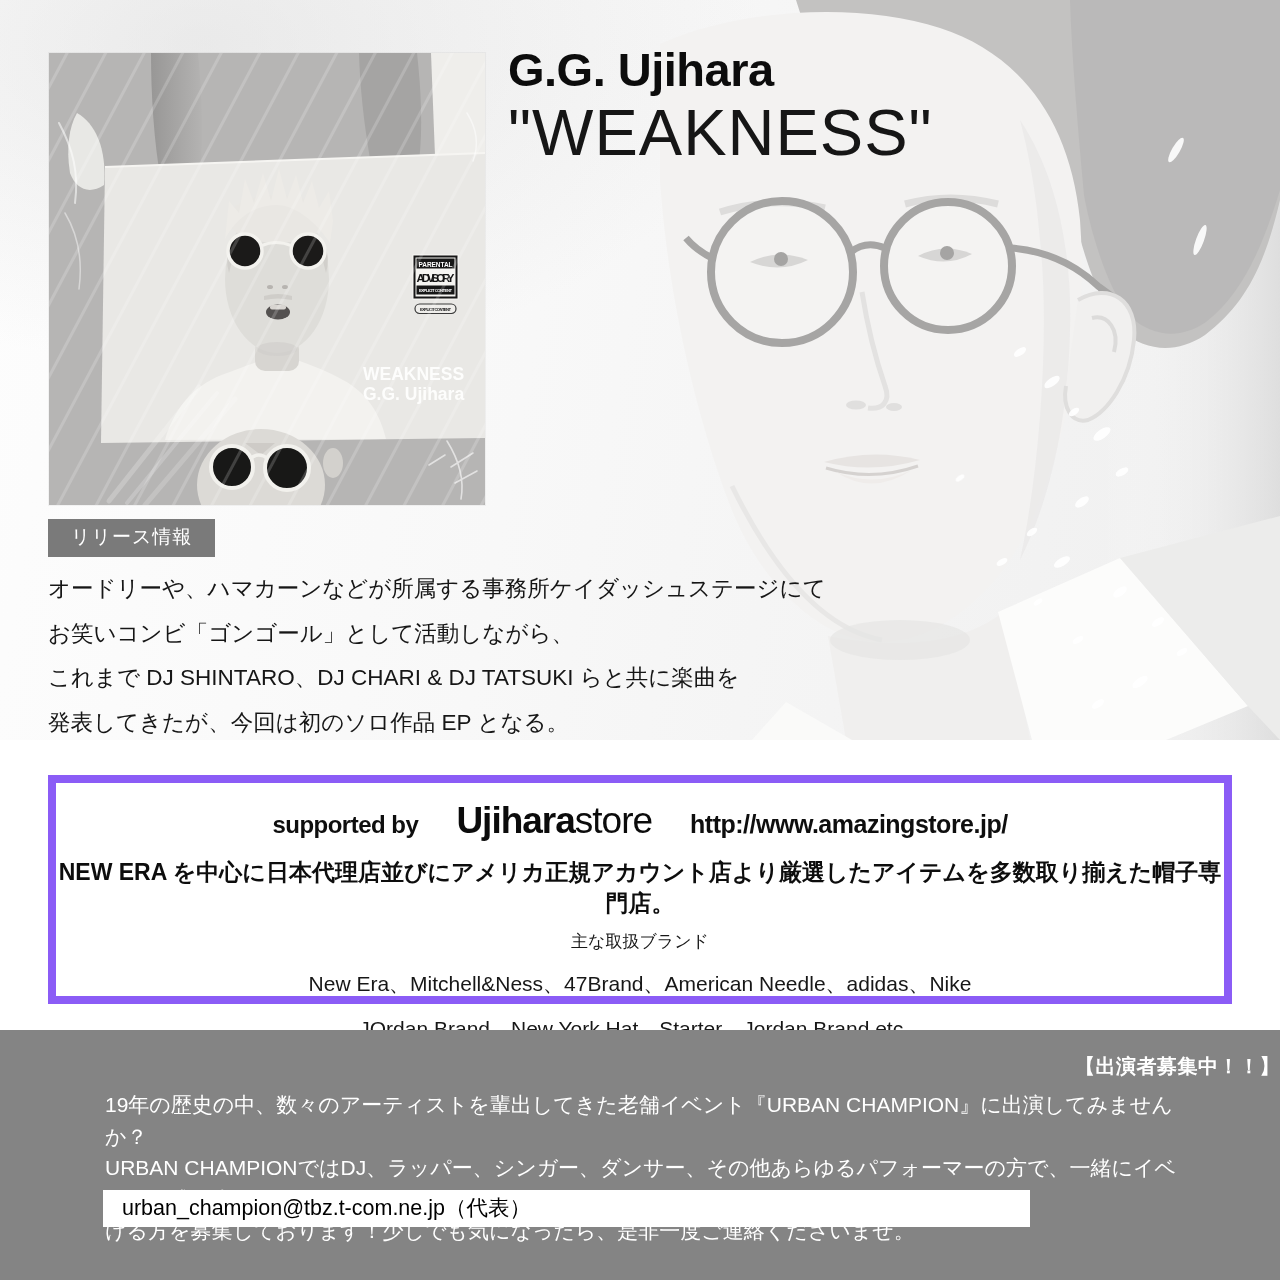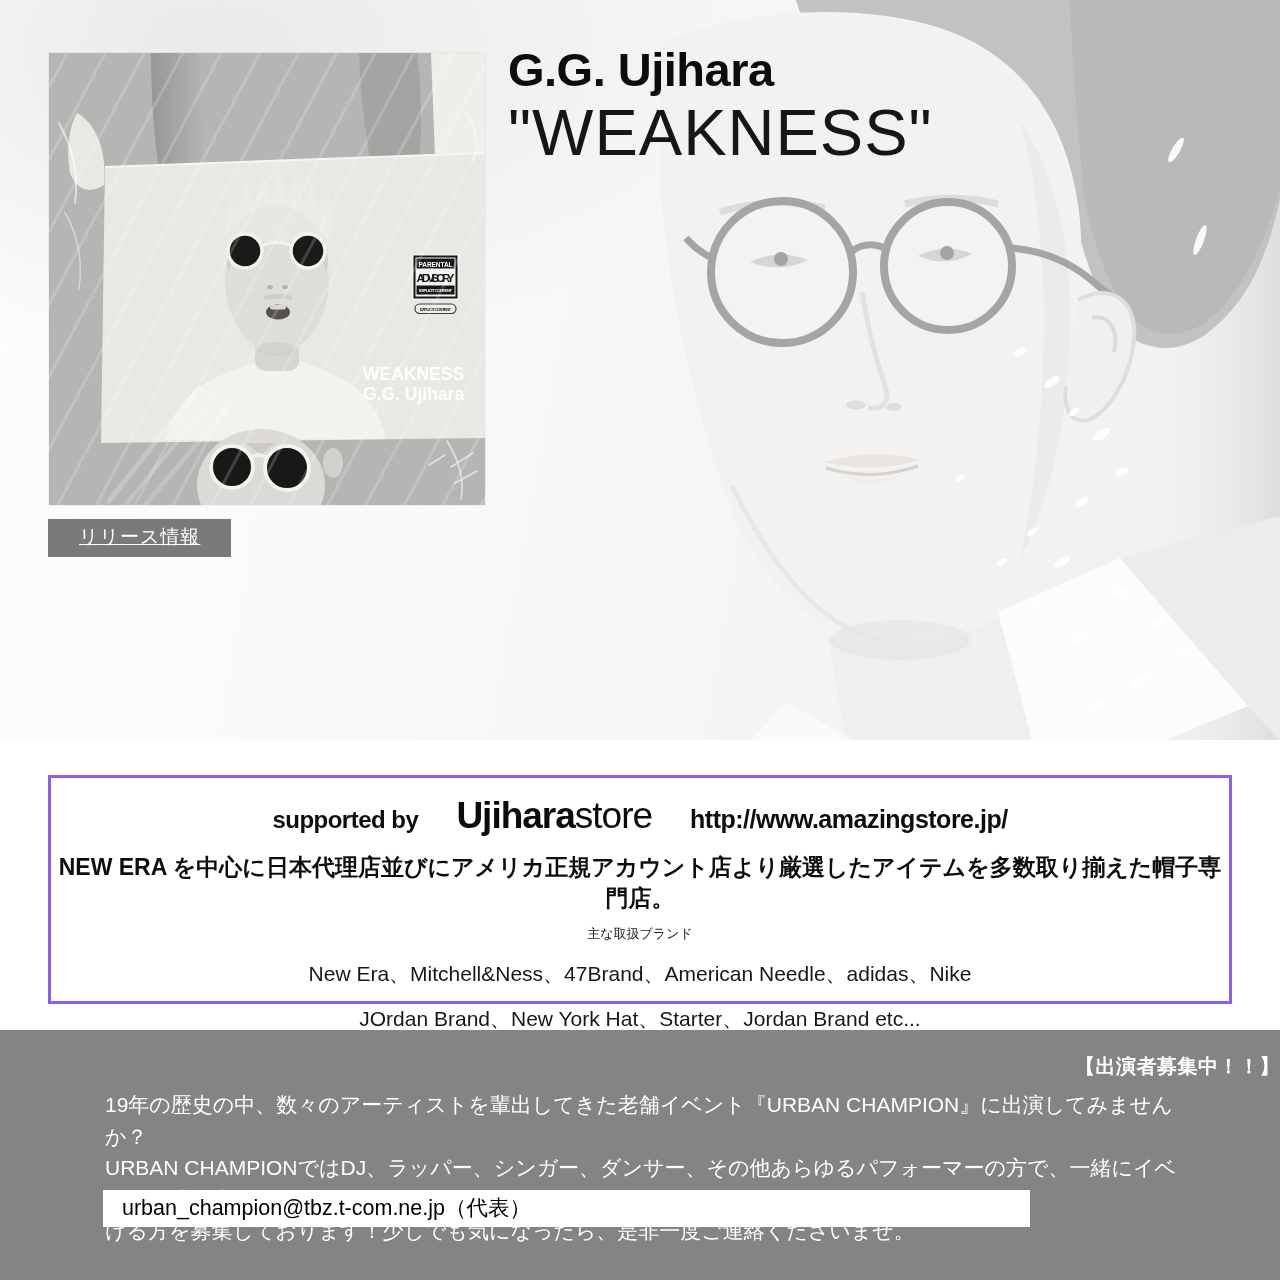"リリース情報" .release-label { padding: 5px 31px 7px -> 5px 23px 7px; text-decoration: underline -> none }
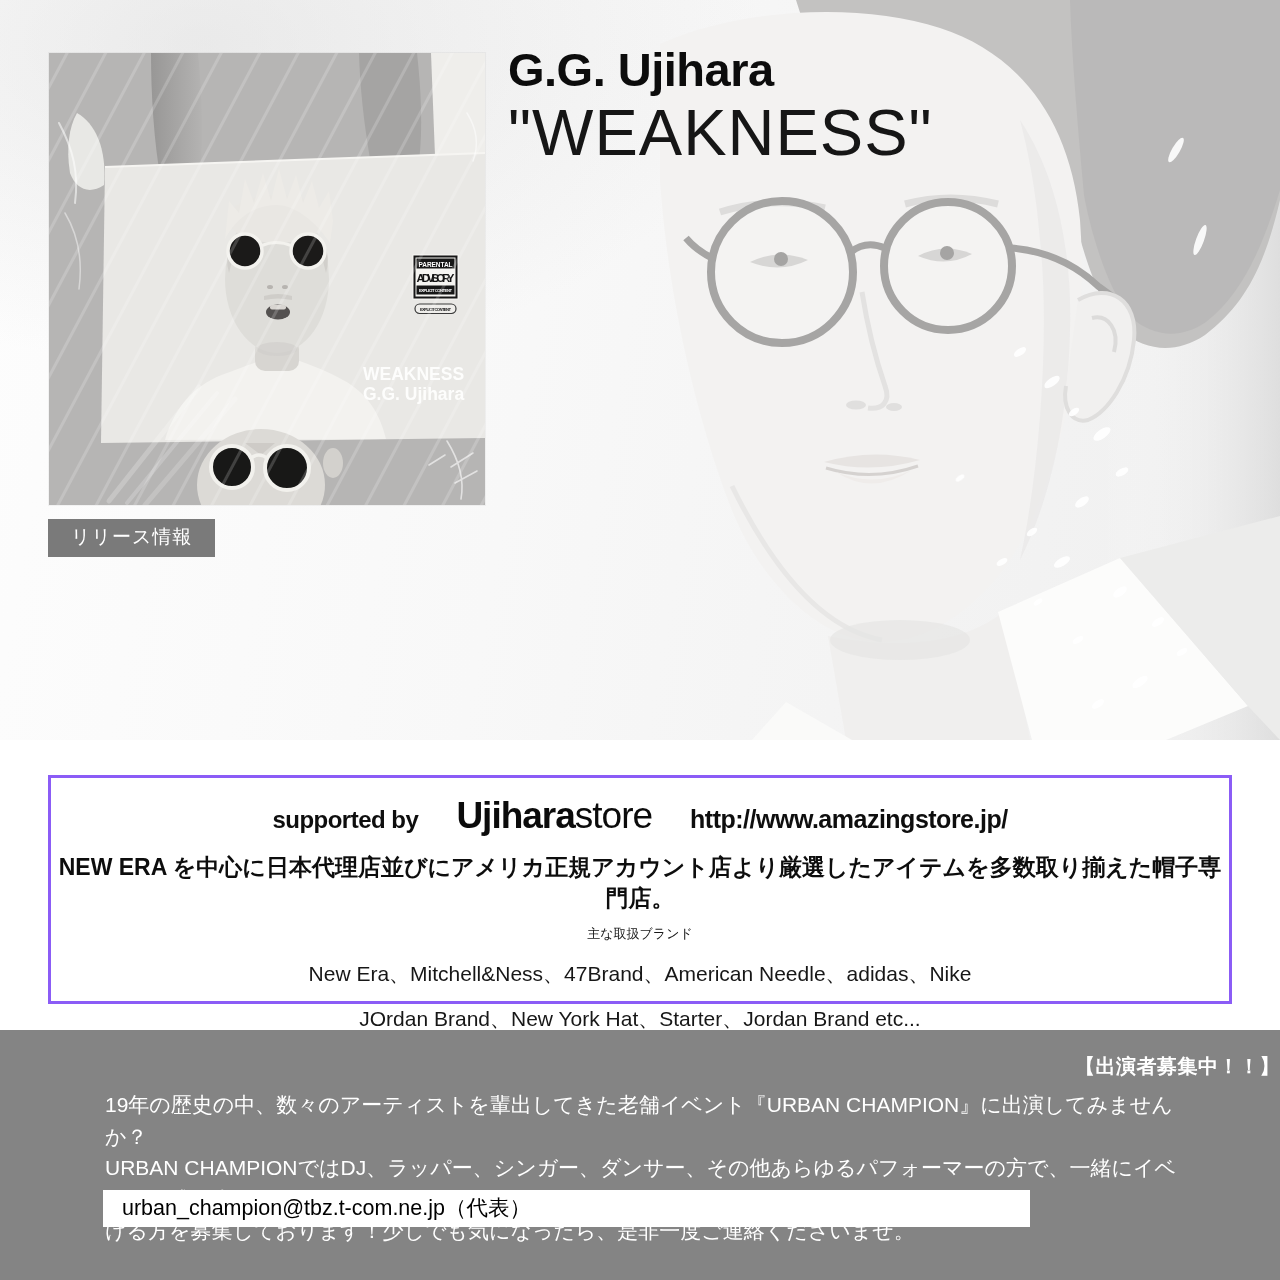"オードリーや、ハマカーンなどが所属する事務所ケイダッシュステージにて" div.release-text { html: none -> <div> <div>オードリーや、ハマカーンなどが所属する事務所ケイダッシュステージにて</div> <div>お笑いコンビ「ゴンゴール」として活動しながら、</div> <div>これまで DJ SHINTARO、DJ CHARI &amp; DJ TATSUKI らと共に楽曲を</div> <div>発表してきたが、今回は初のソロ作品 EP となる。</div> </div> }
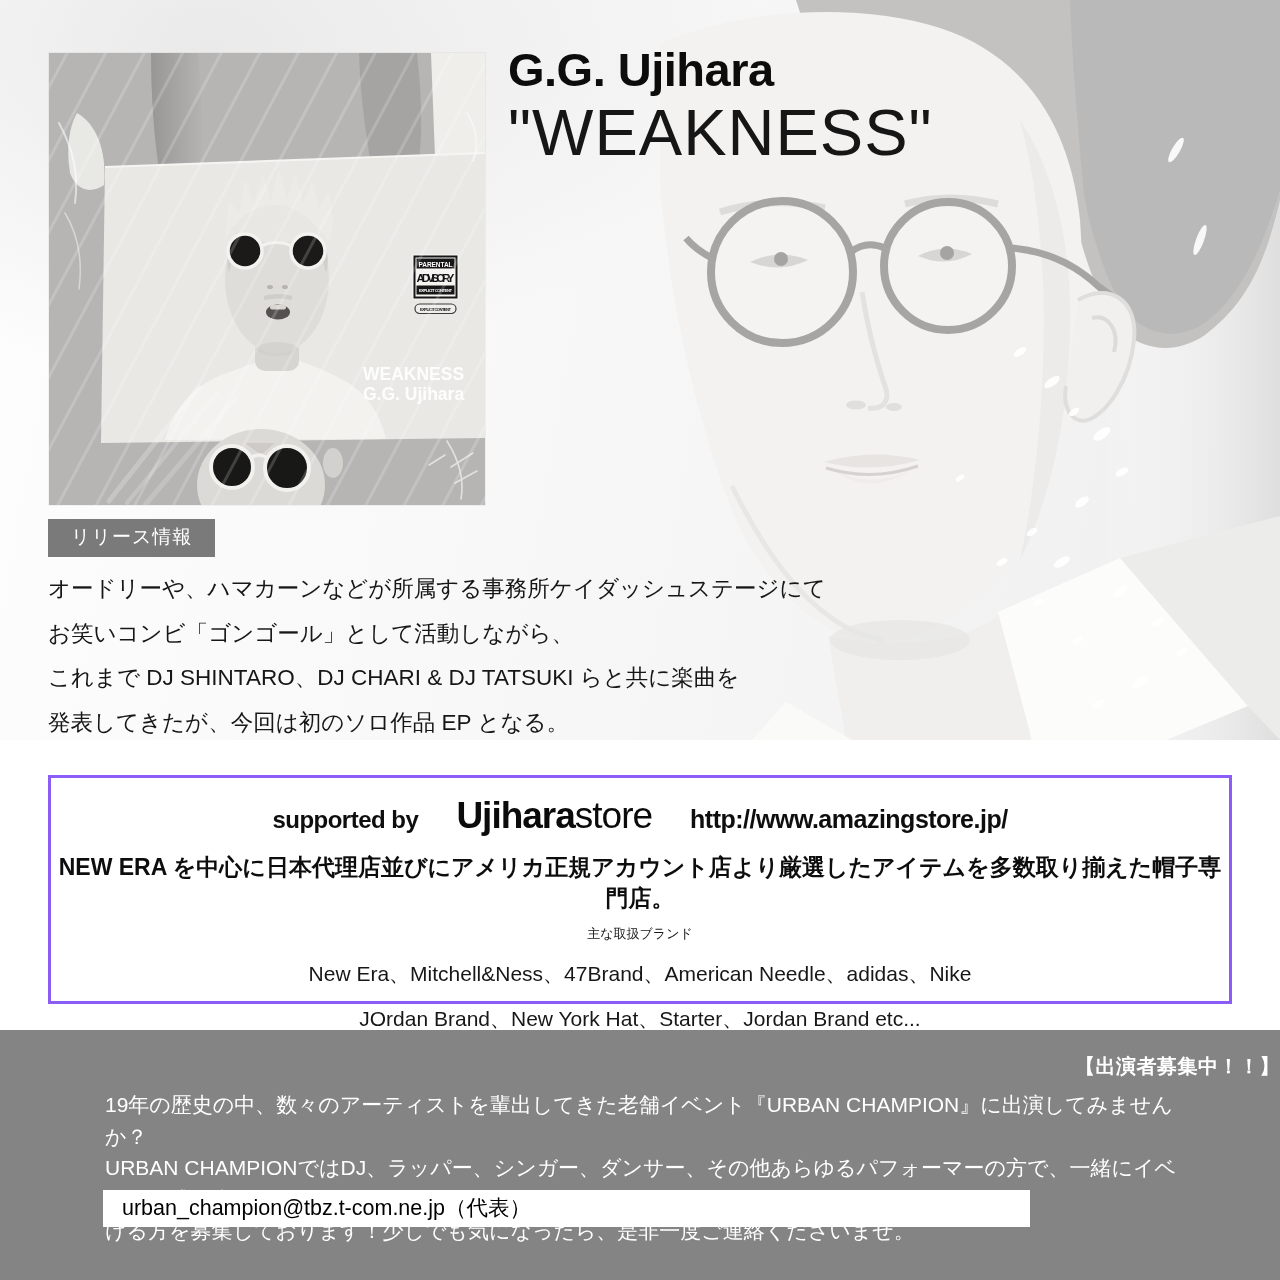"supported by" .store-box { border: 3px solid #8b5cf6 -> 8px solid #8b5cf6 }
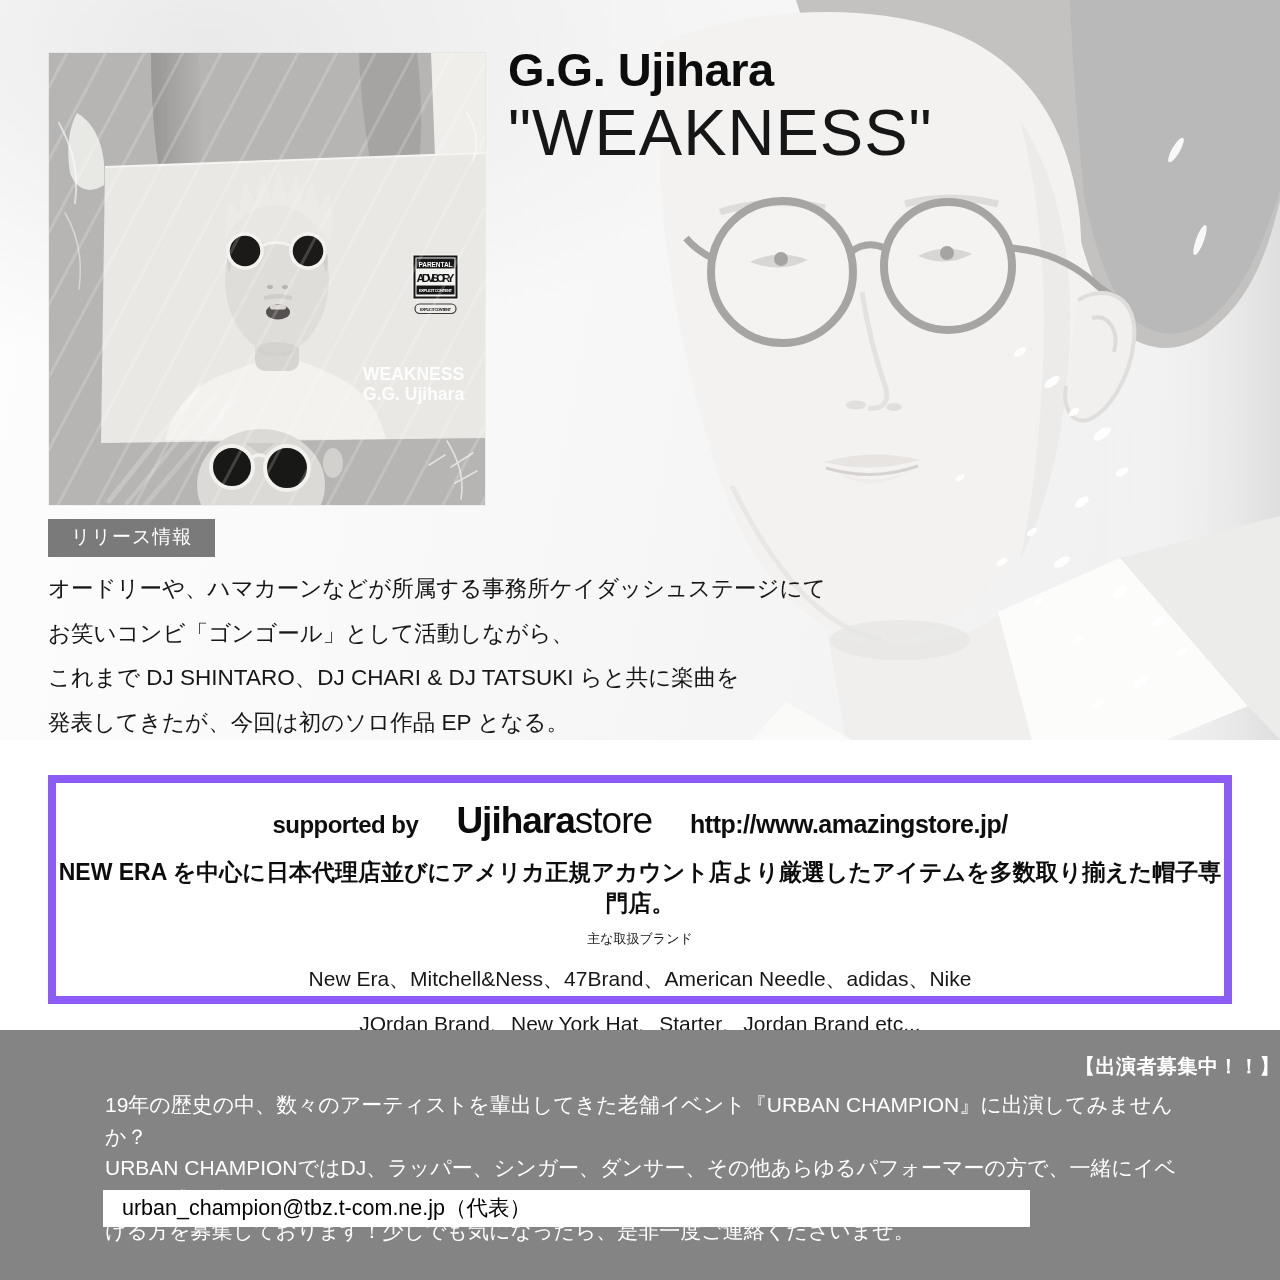"主な取扱ブランド" .brands-header { font-size: 13px -> 17px }
